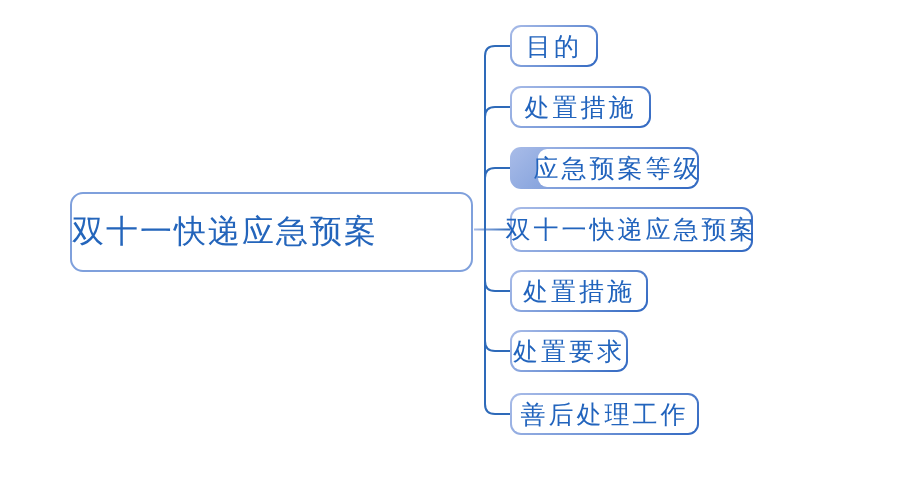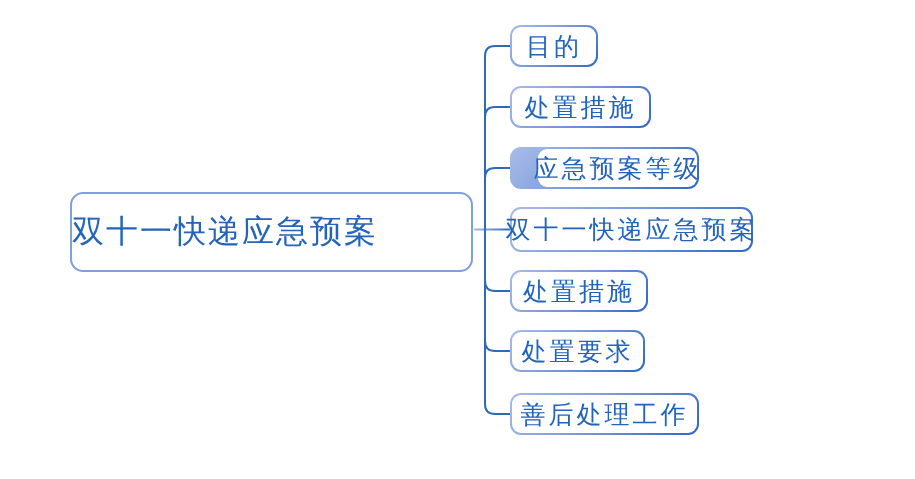"处置要求" .n6 { width: 135px -> 118px }
